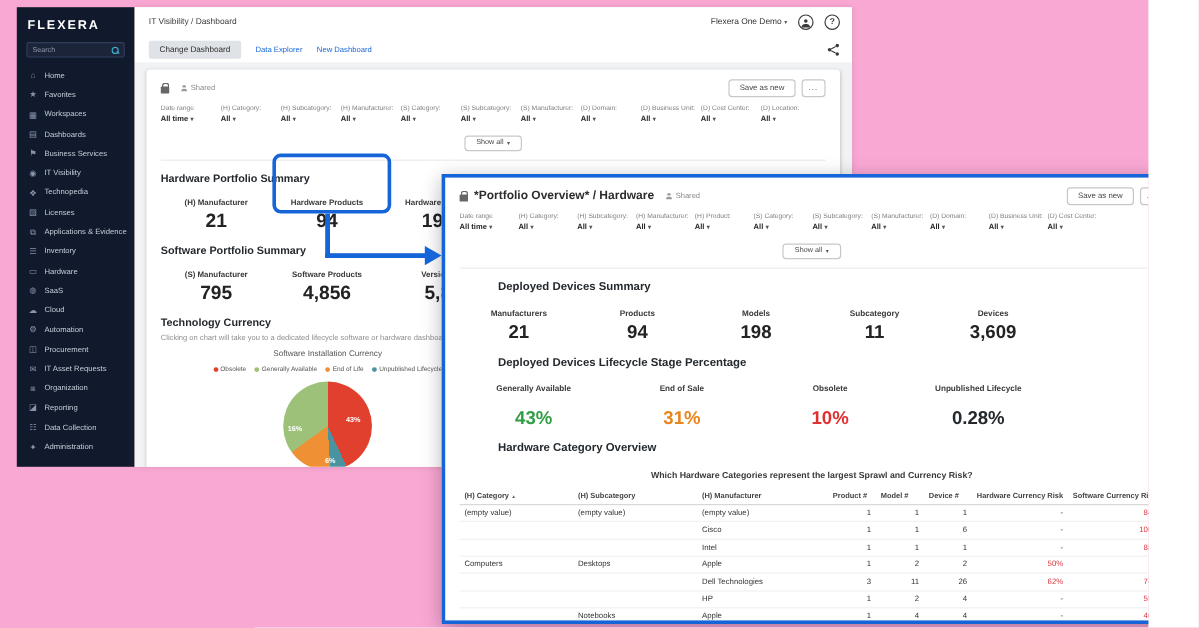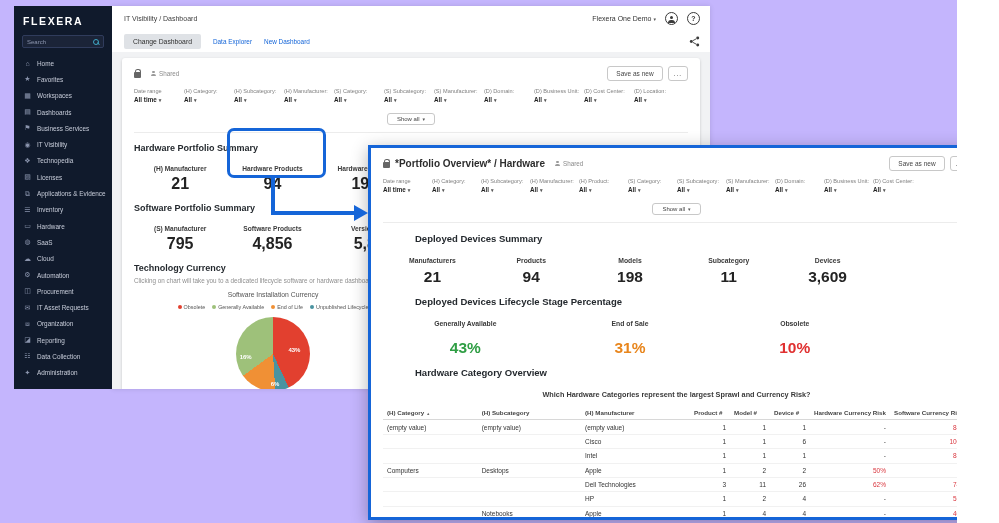"FLEXERA" .canvas { background: #c4b5fd -> #f9a8d4 }
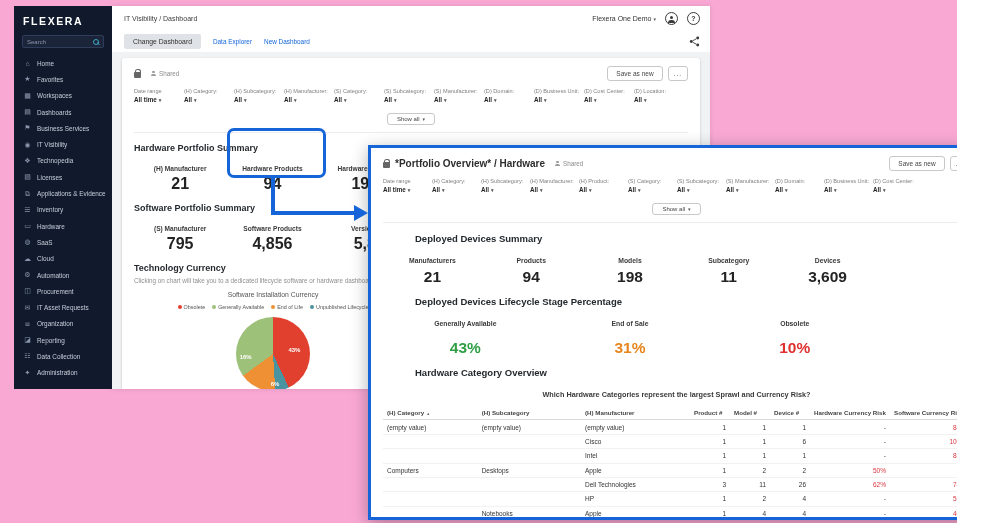"0.28%" div.m5 { html: none -> <div> <div>Unpublished Lifecycle</div> <div>0.28%</div> </div> }
